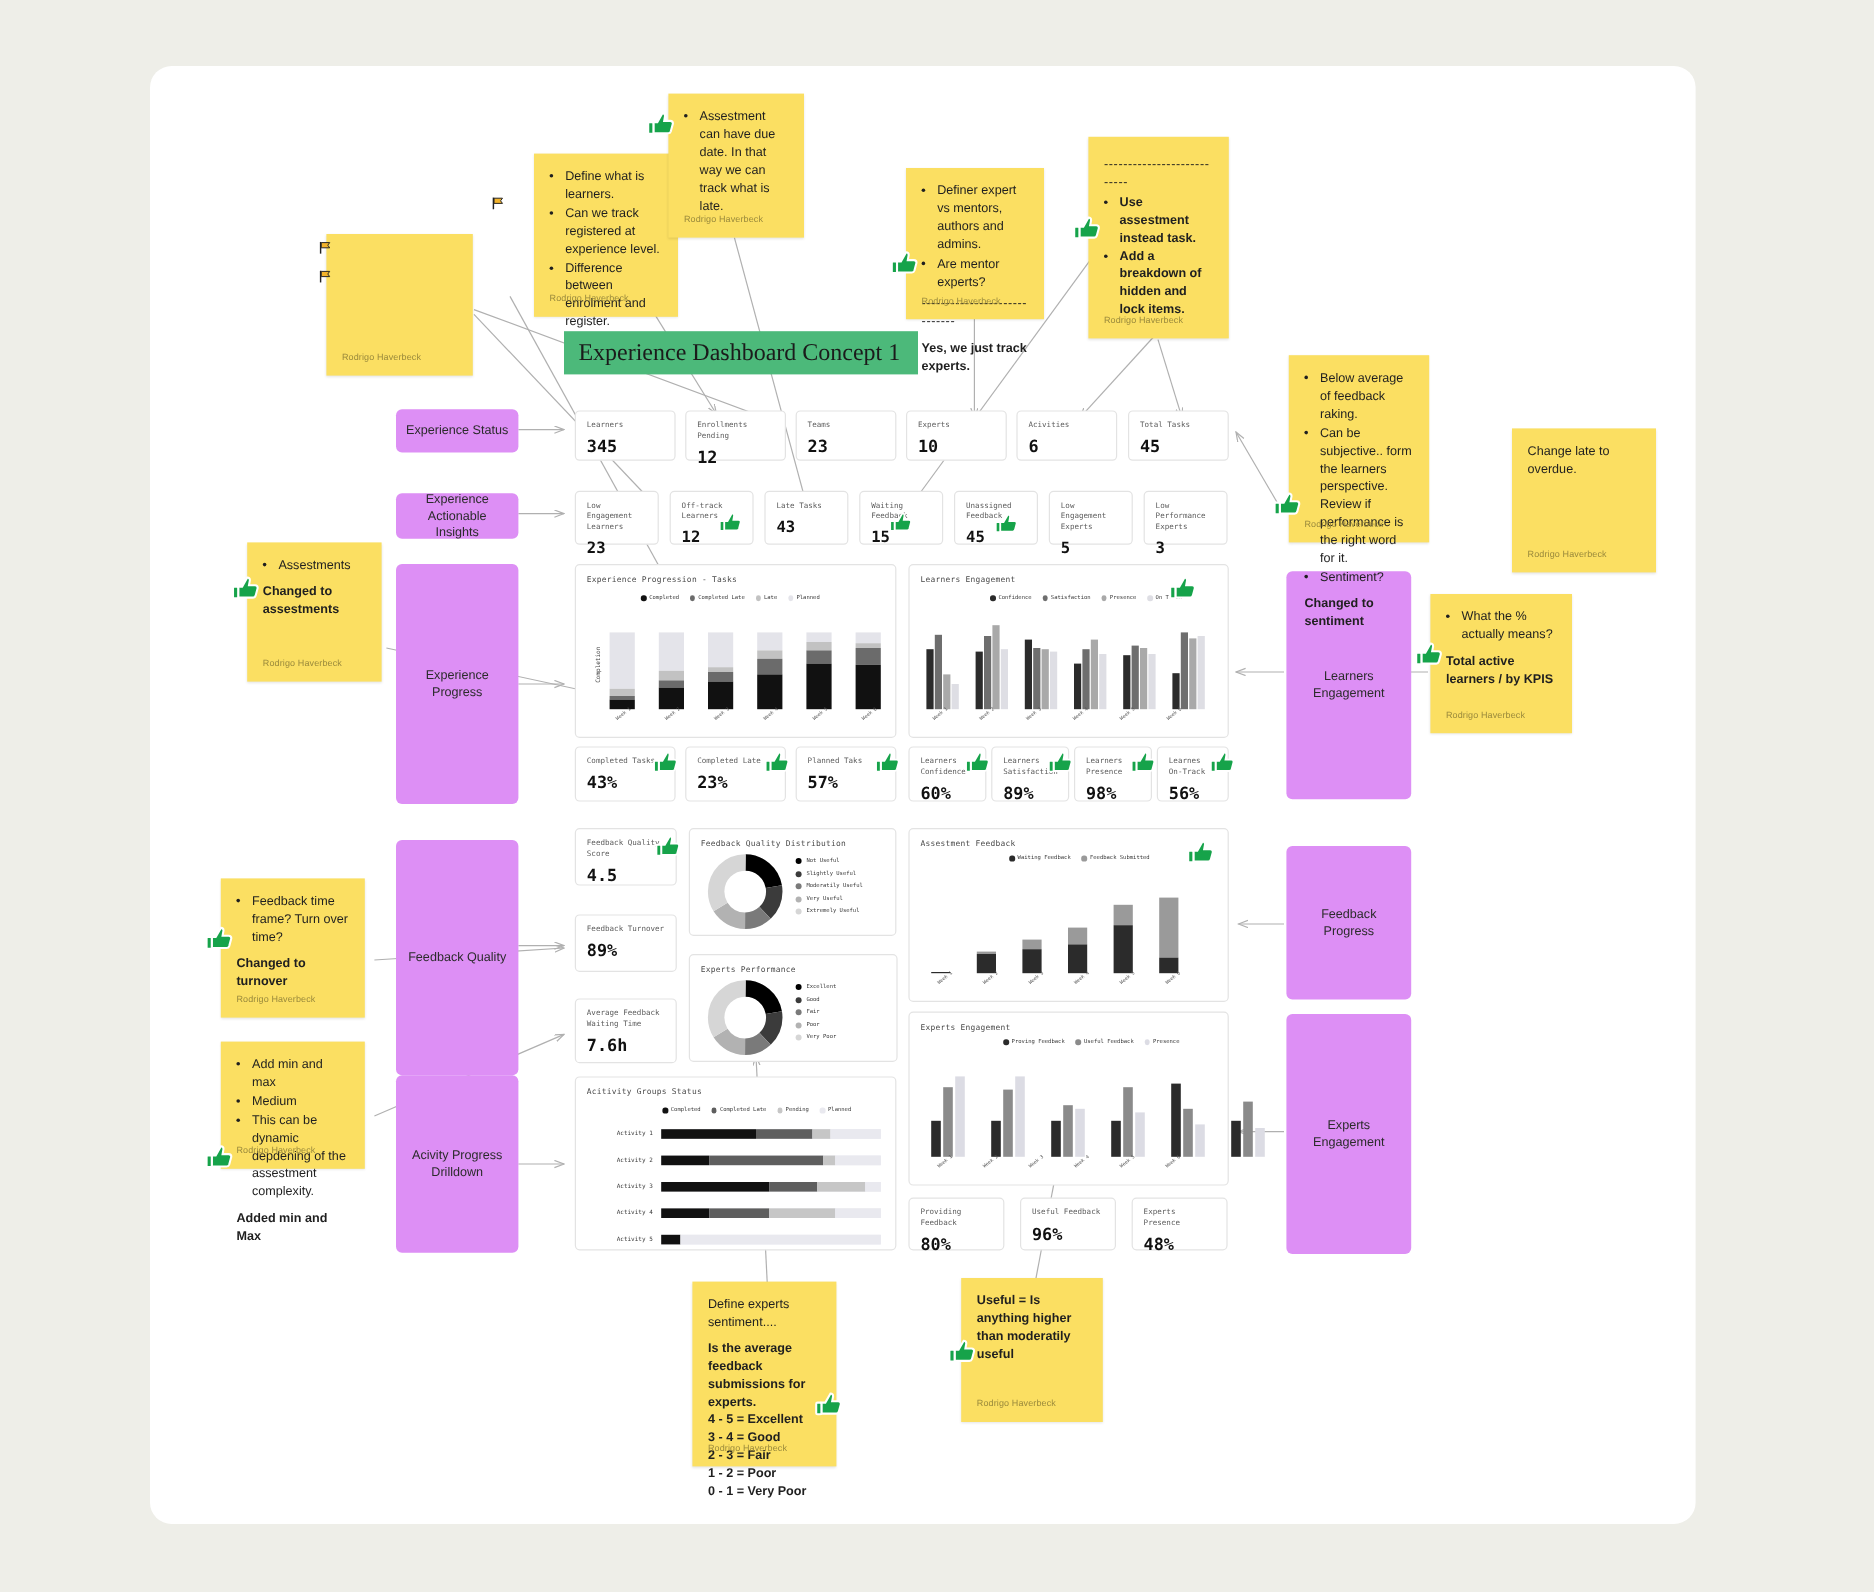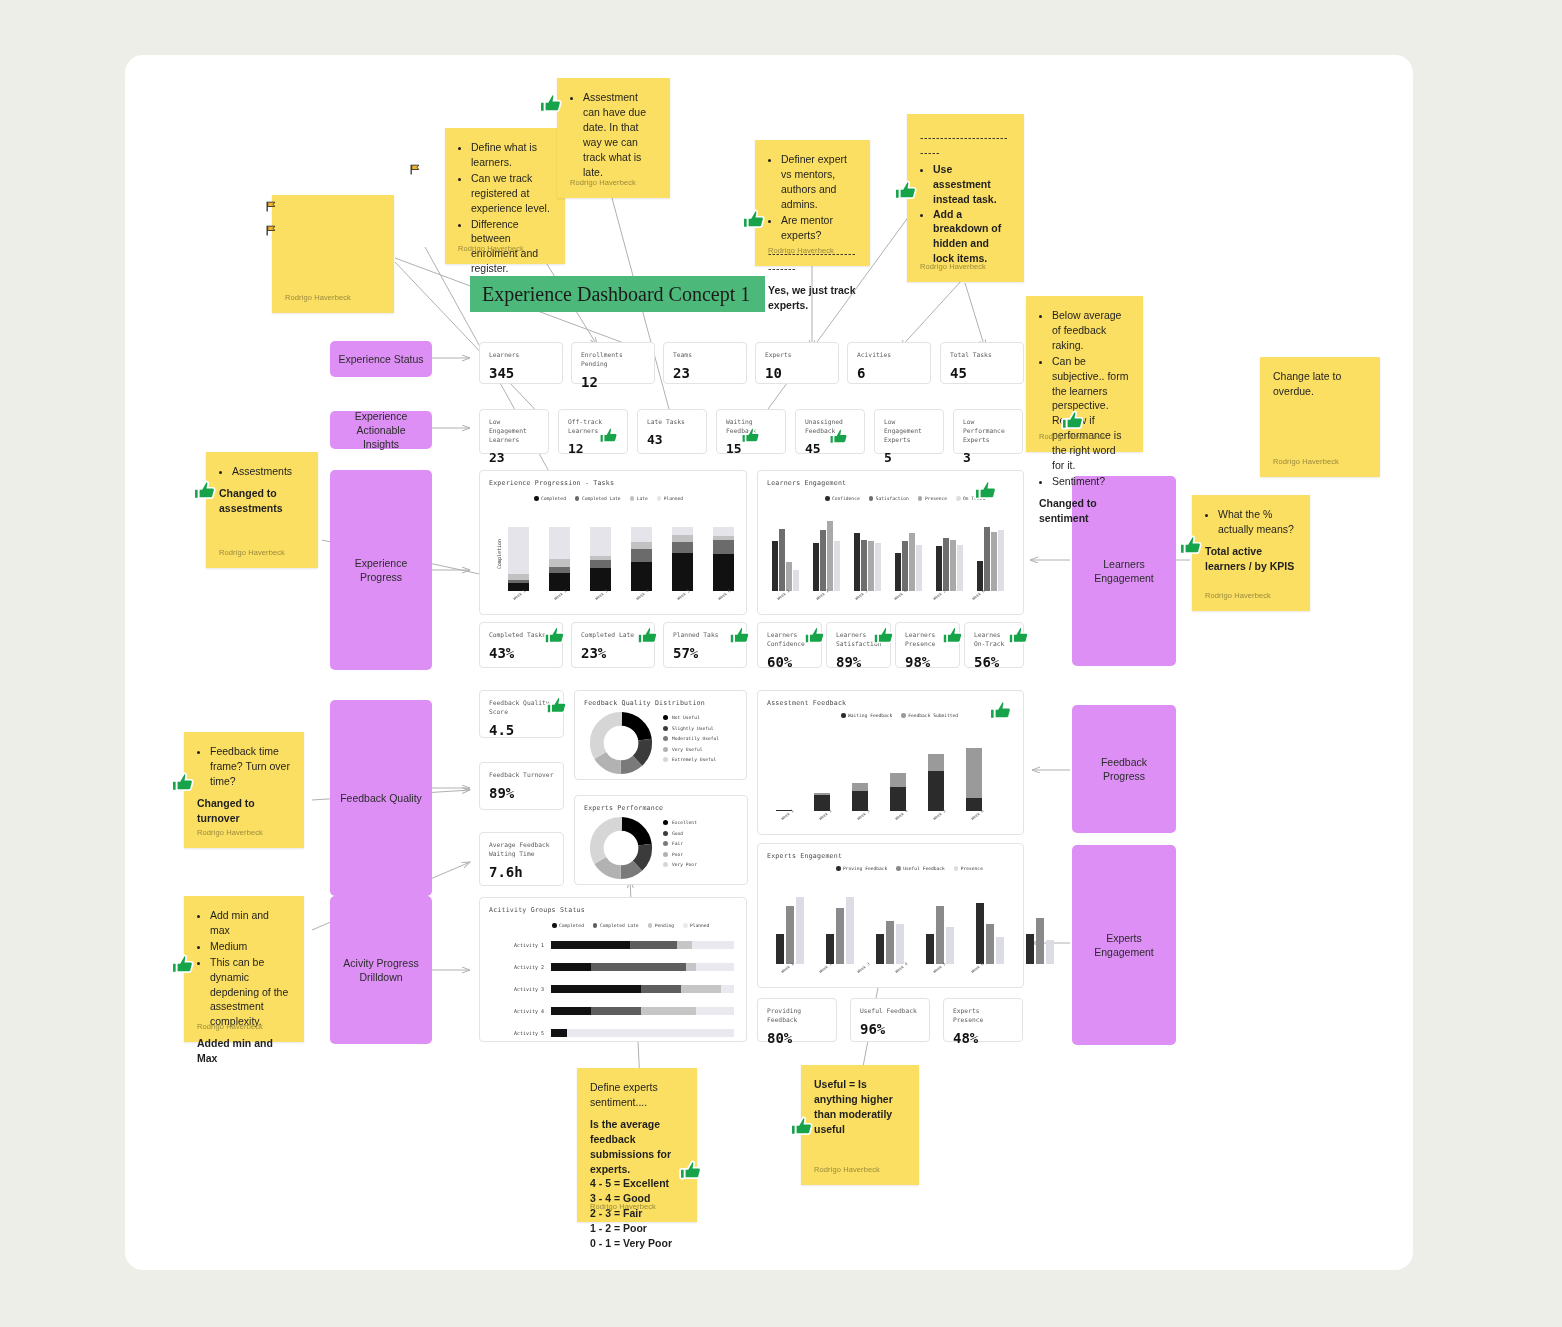"Below average of feedback raking." div.note { left: 1026px -> 1074px }
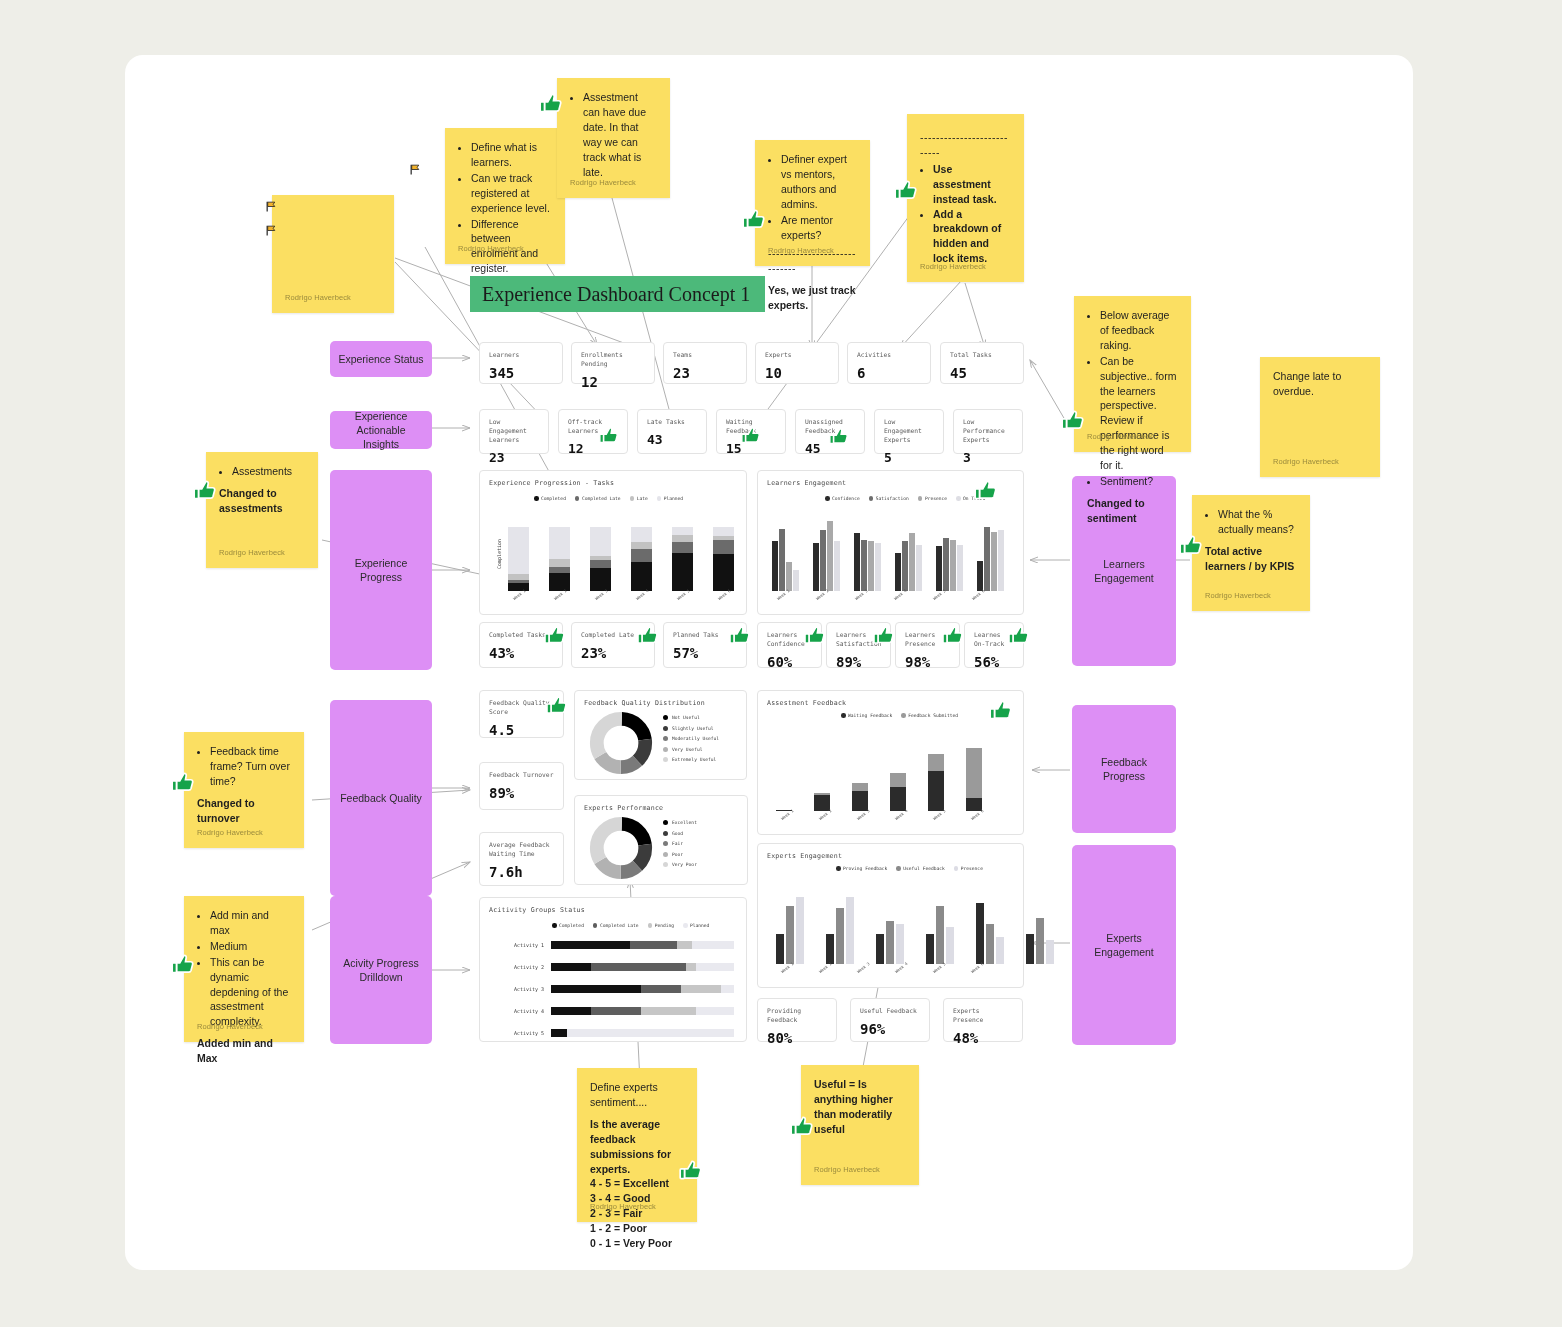"Add min and max" div.note { height: 146px -> 106px; margin-top: 28px -> none }
